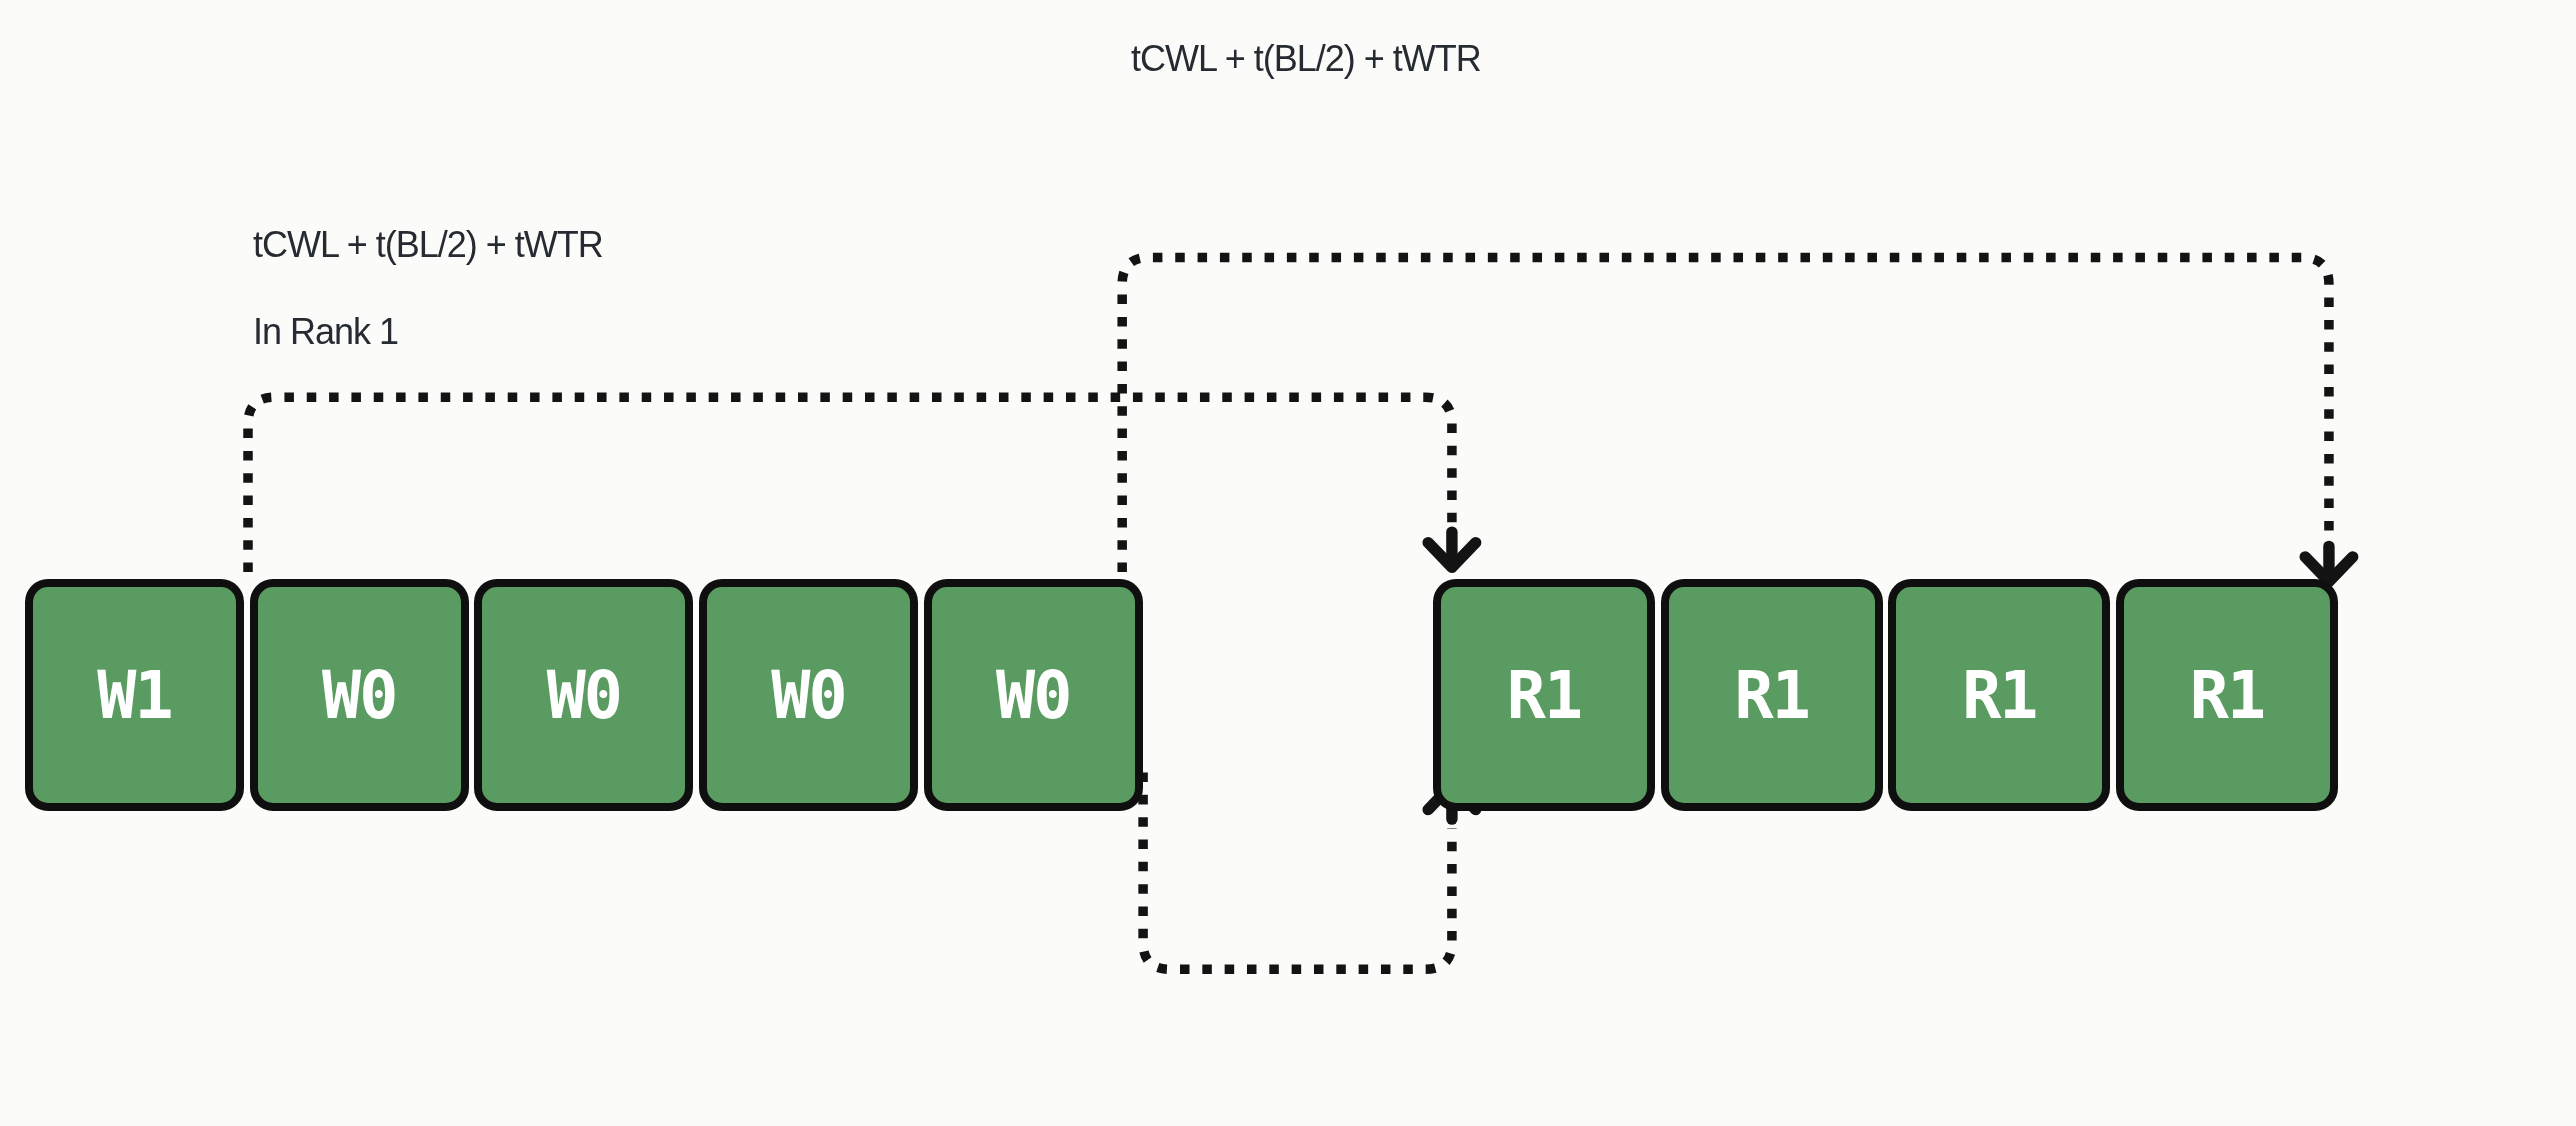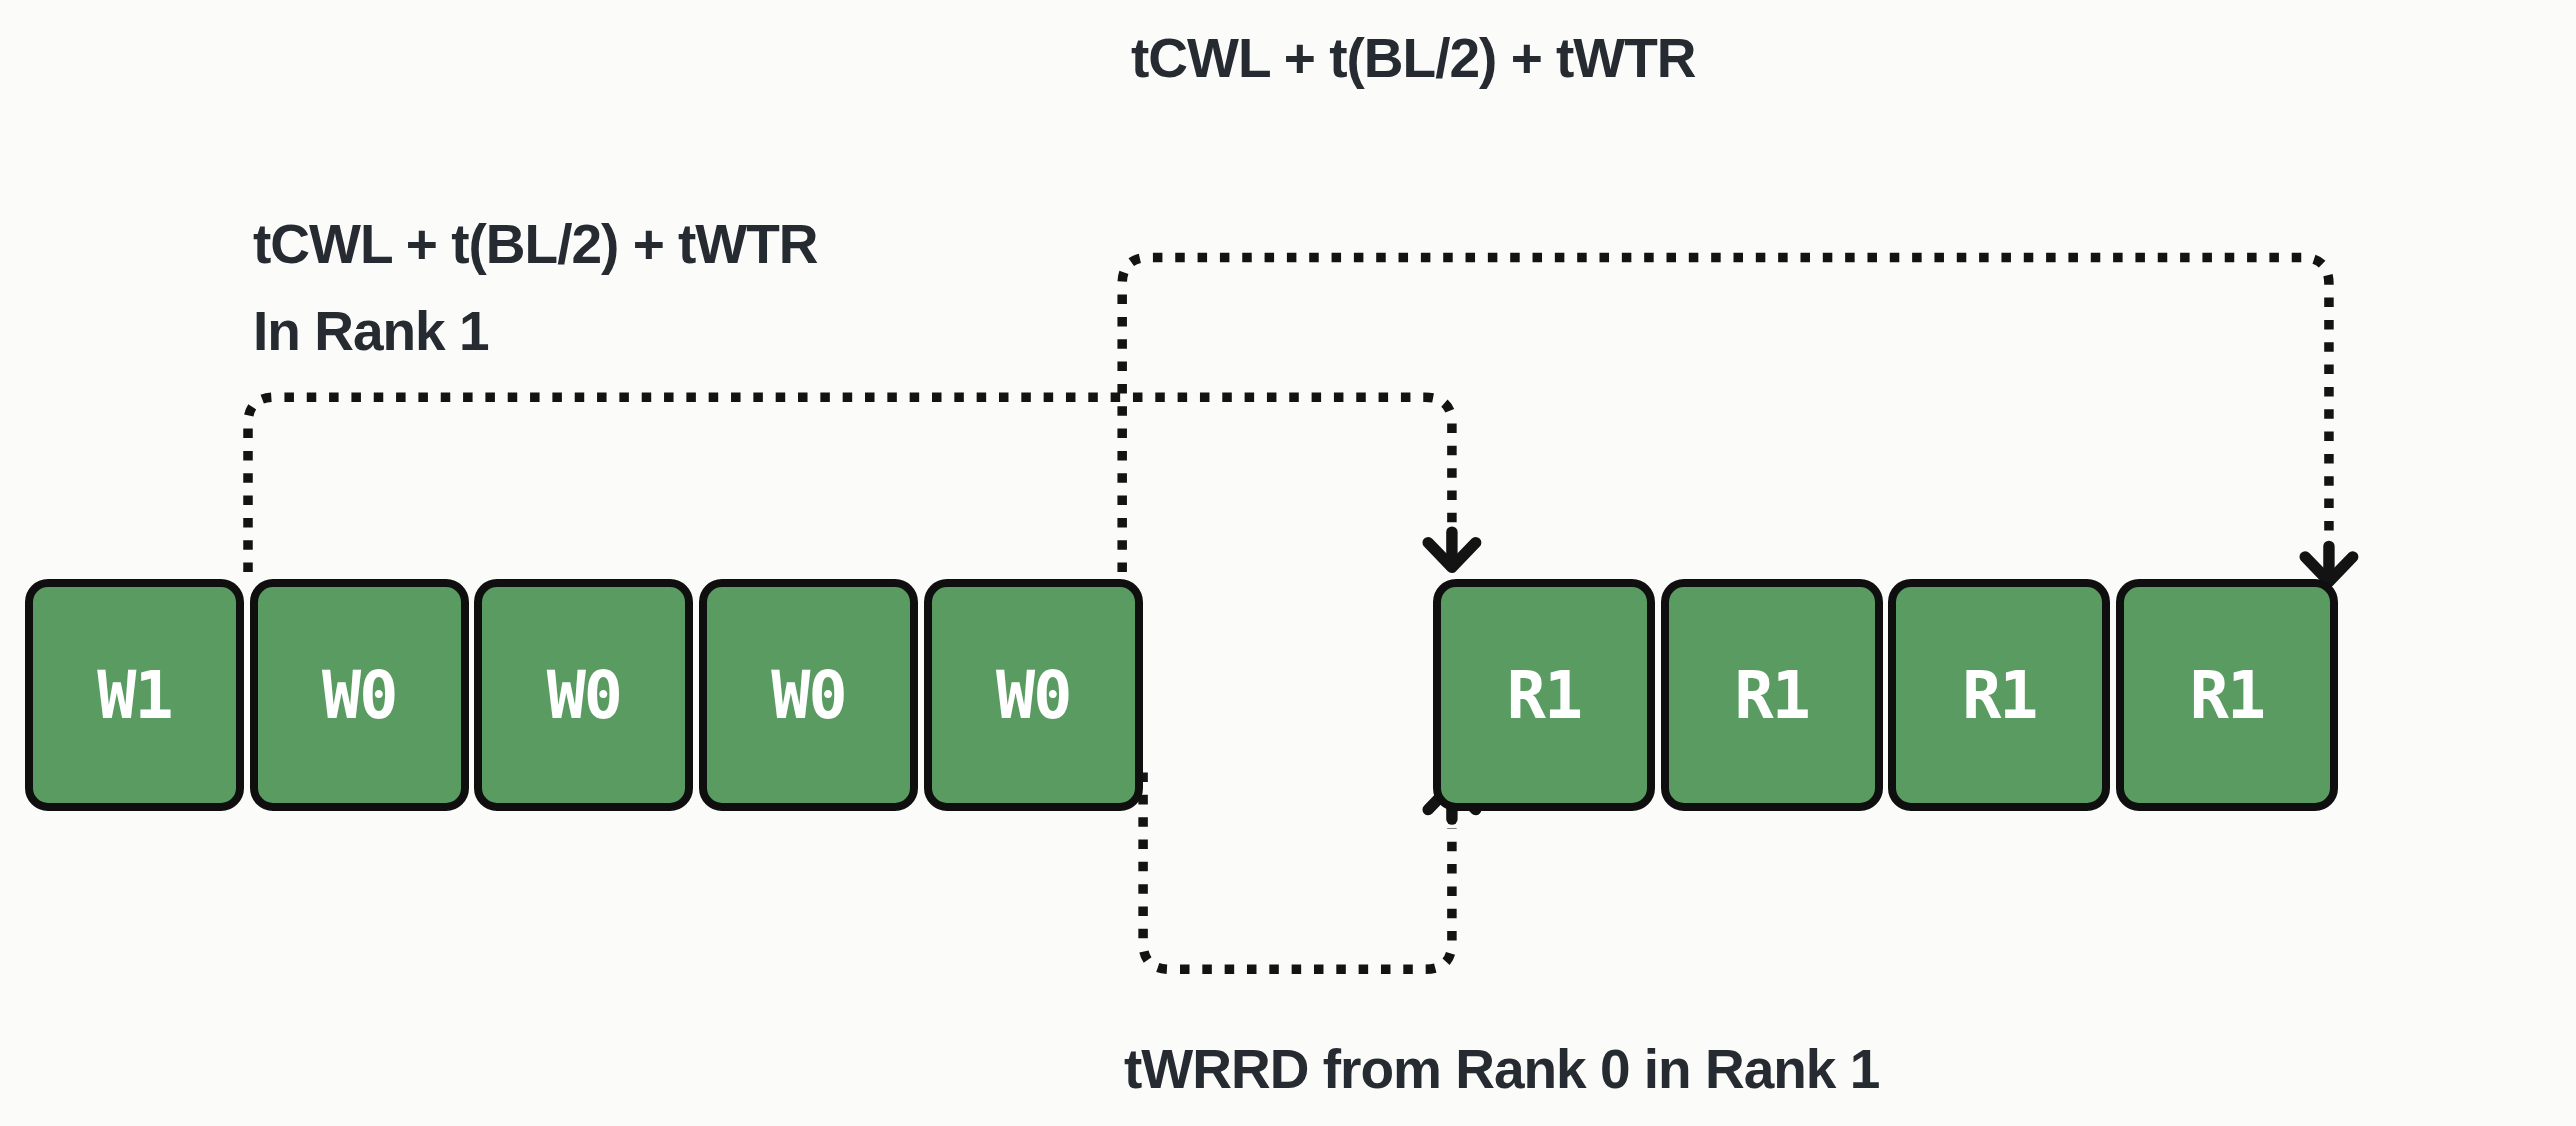"tCWL + t(BL/2) + tWTR" .timing-label { font-size: 55px -> 36px; font-weight: 700 -> 400 }
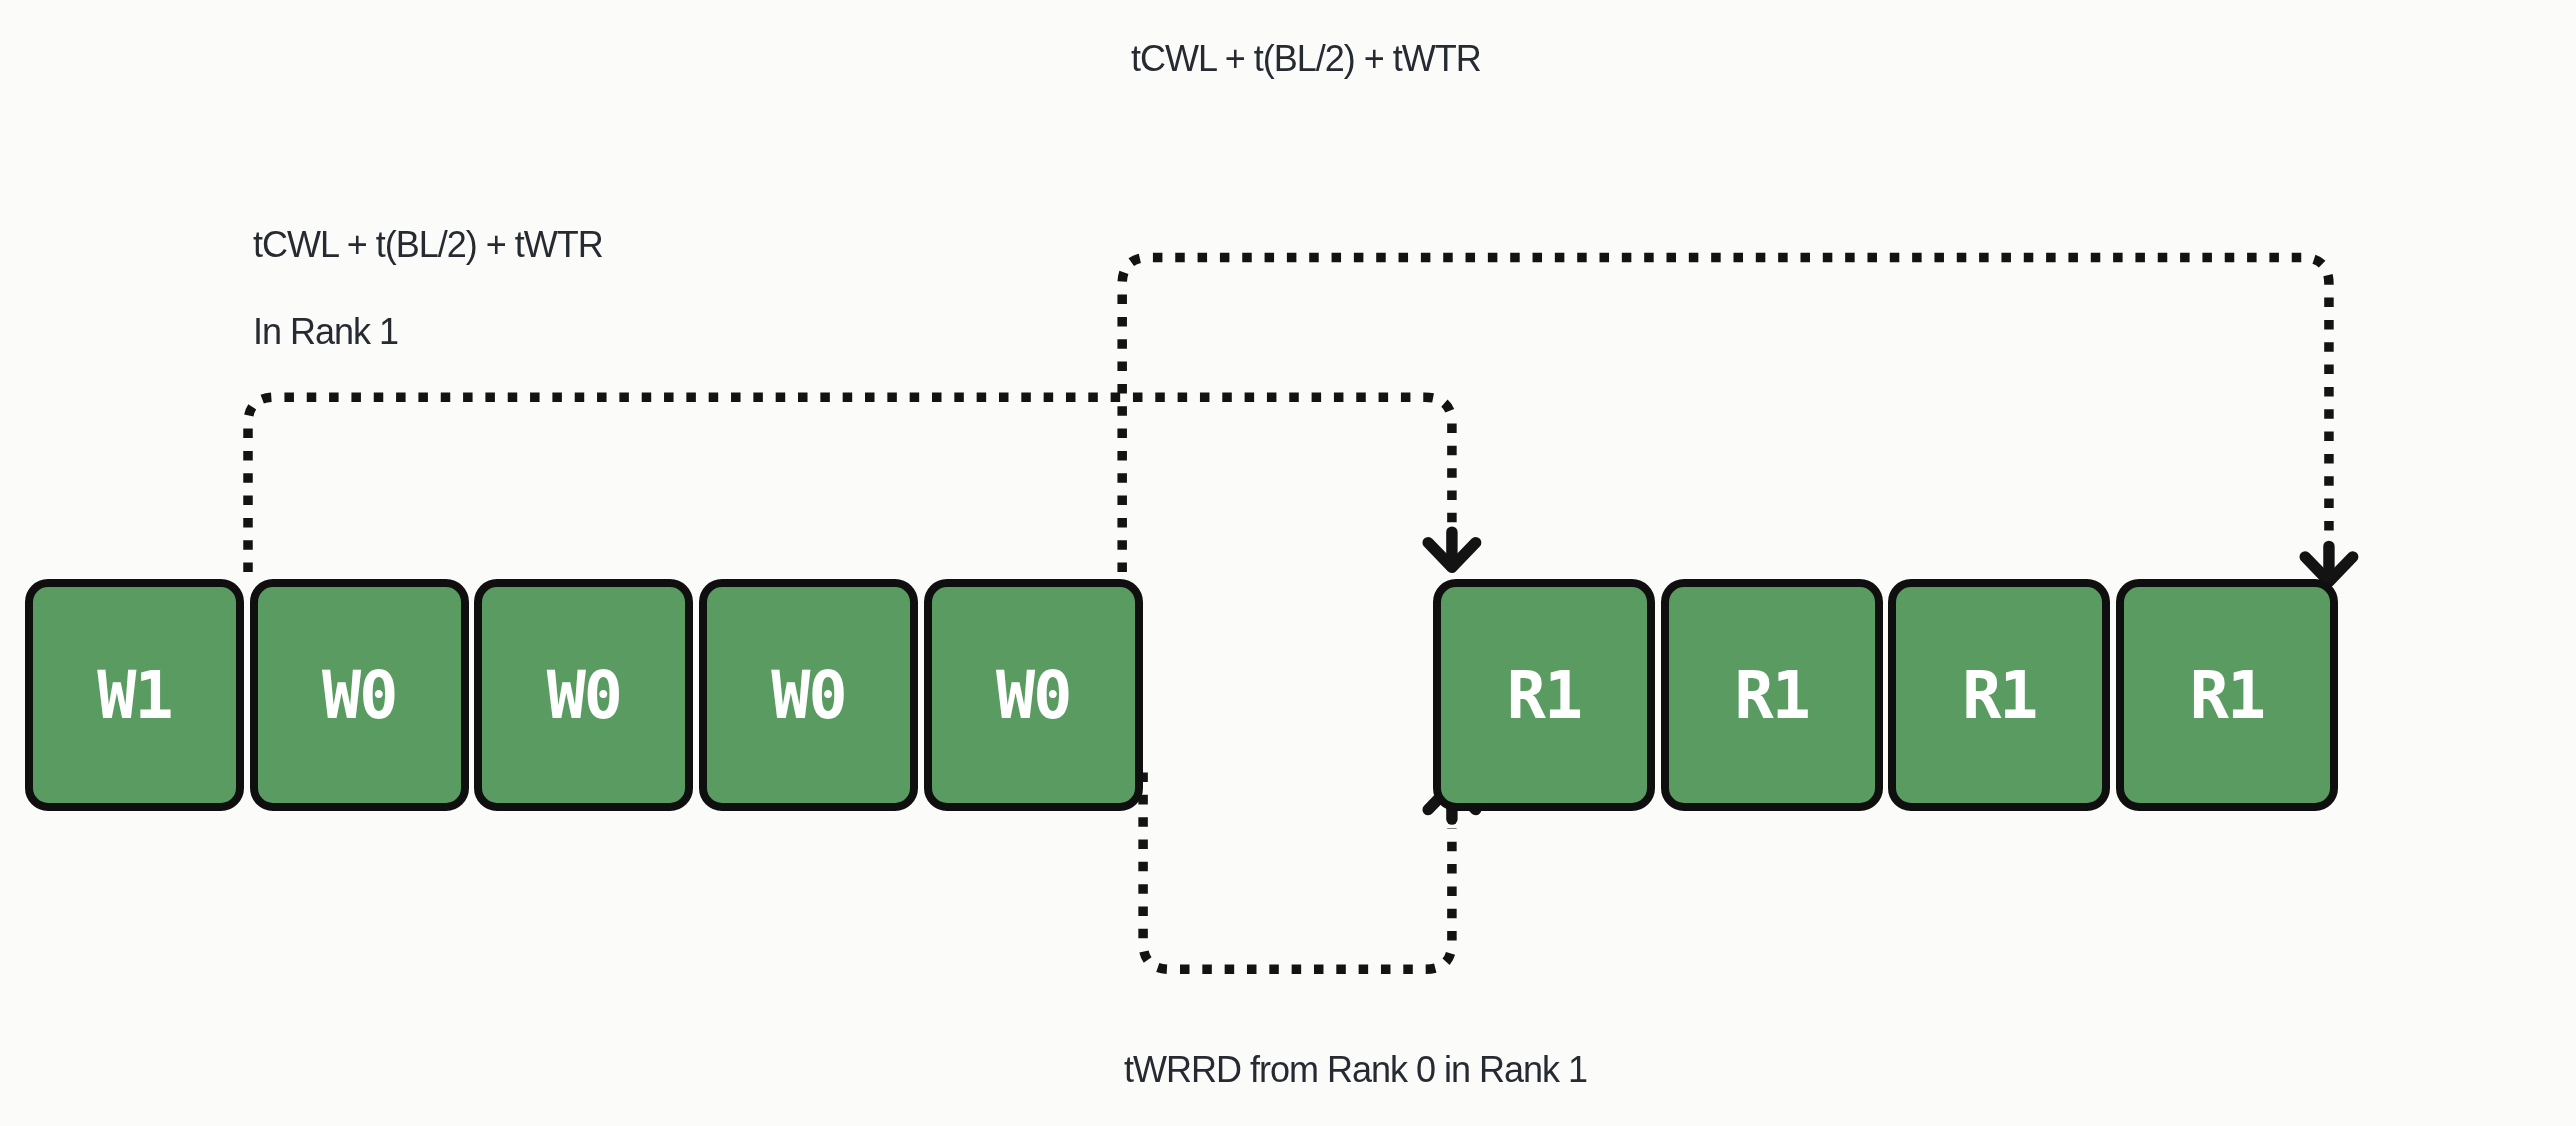"tWRRD from Rank 0 in" div.timing-label { html: <div>tWRRD from Rank 0 in Rank 1</div> -> none }
